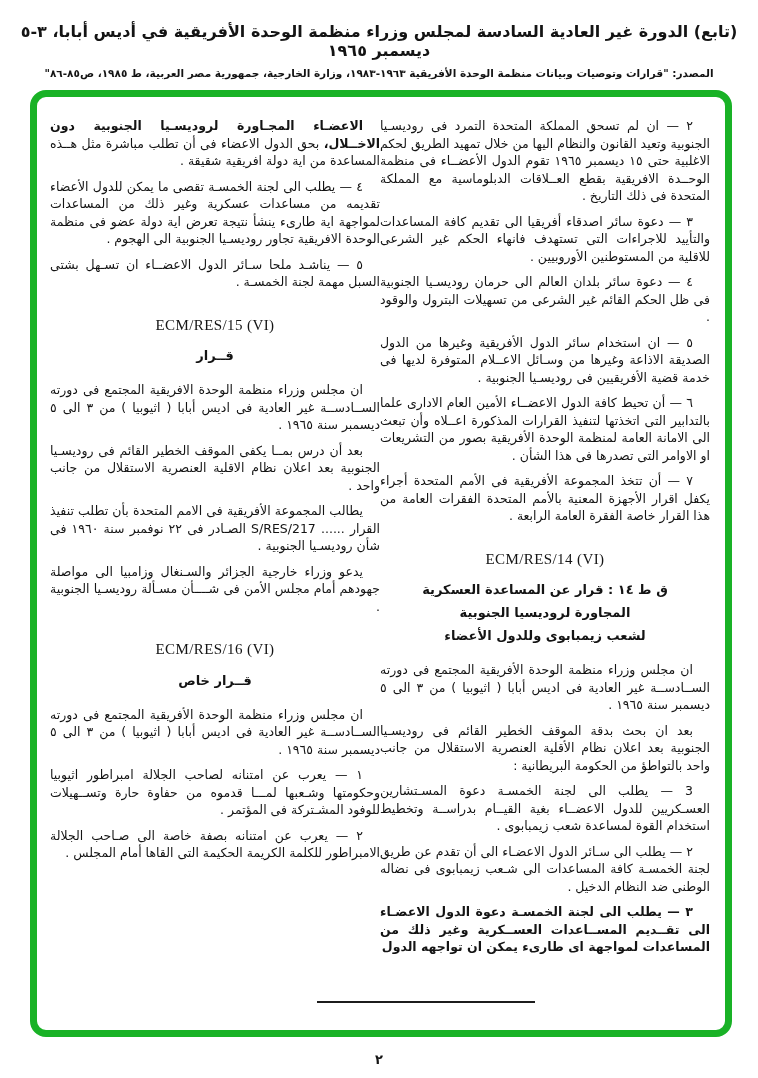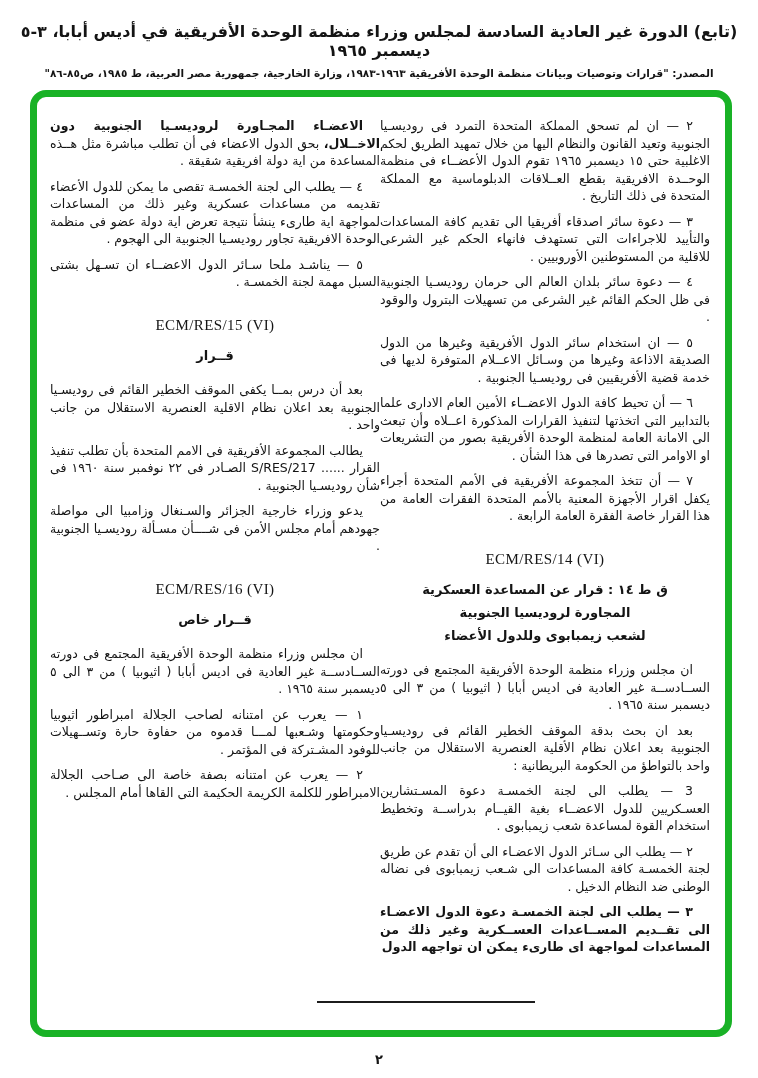"ان مجلس وزراء منظمة الوحدة الافريقية" div.para { html: none -> <div>ان مجلس وزراء منظمة الوحدة الافريقية المجتمع فى دورته الســادســة غير العادية فى اديس أبابا ( اثيوبيا ) من ٣ الى ٥ ديسمبر سنة ١٩٦٥ .</div> }
